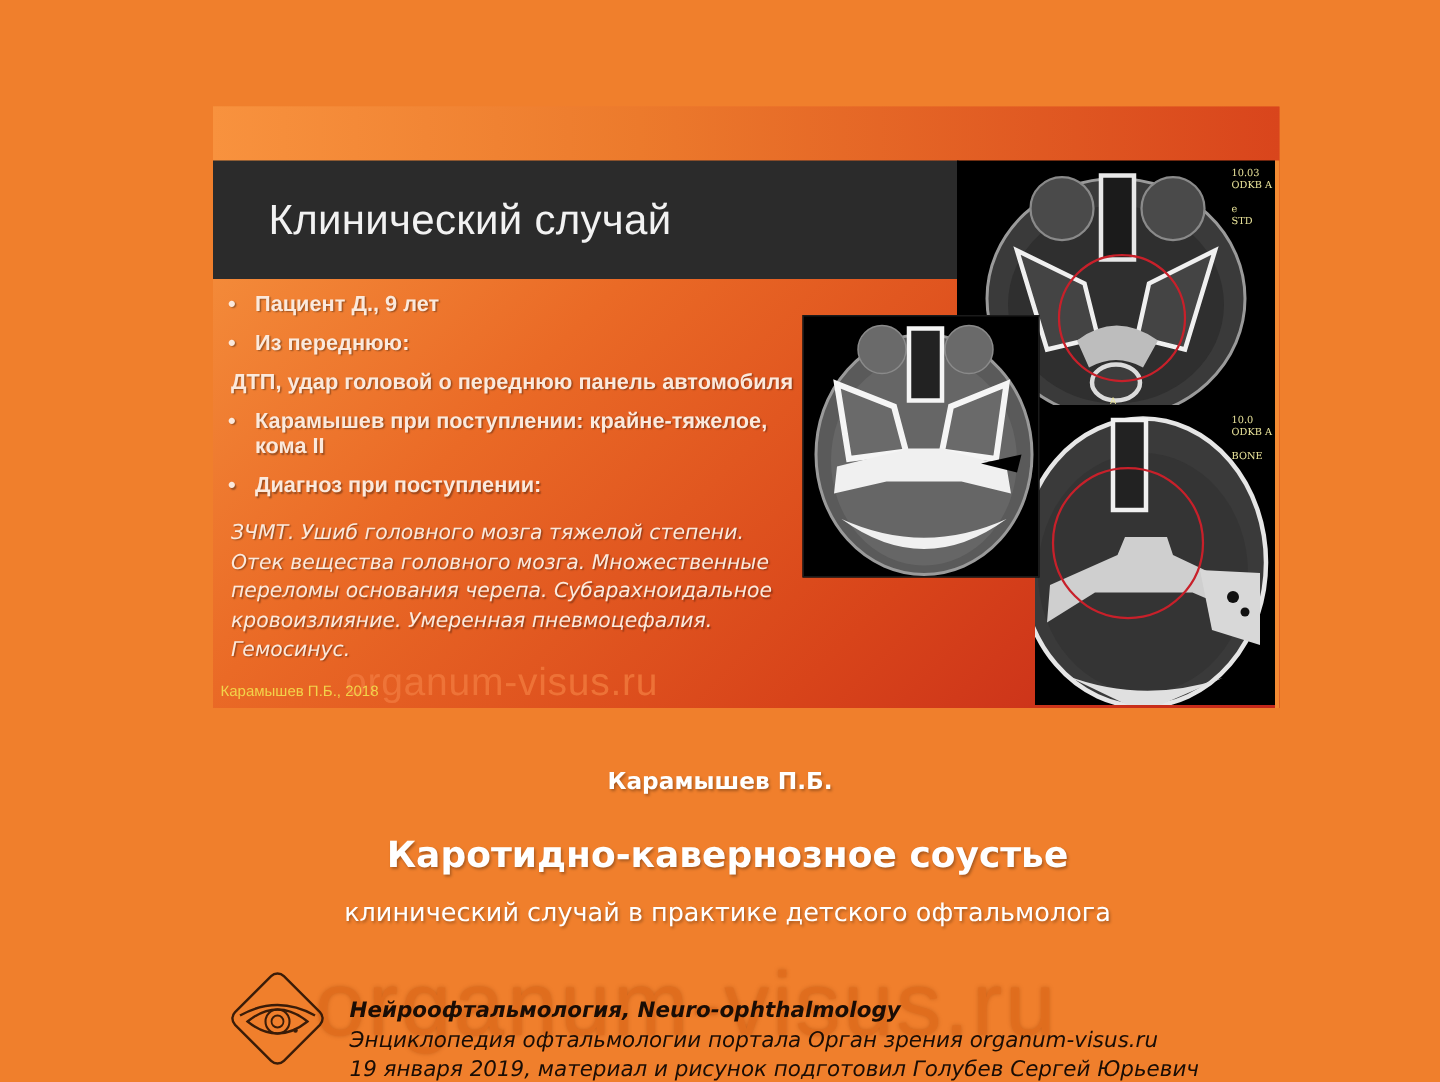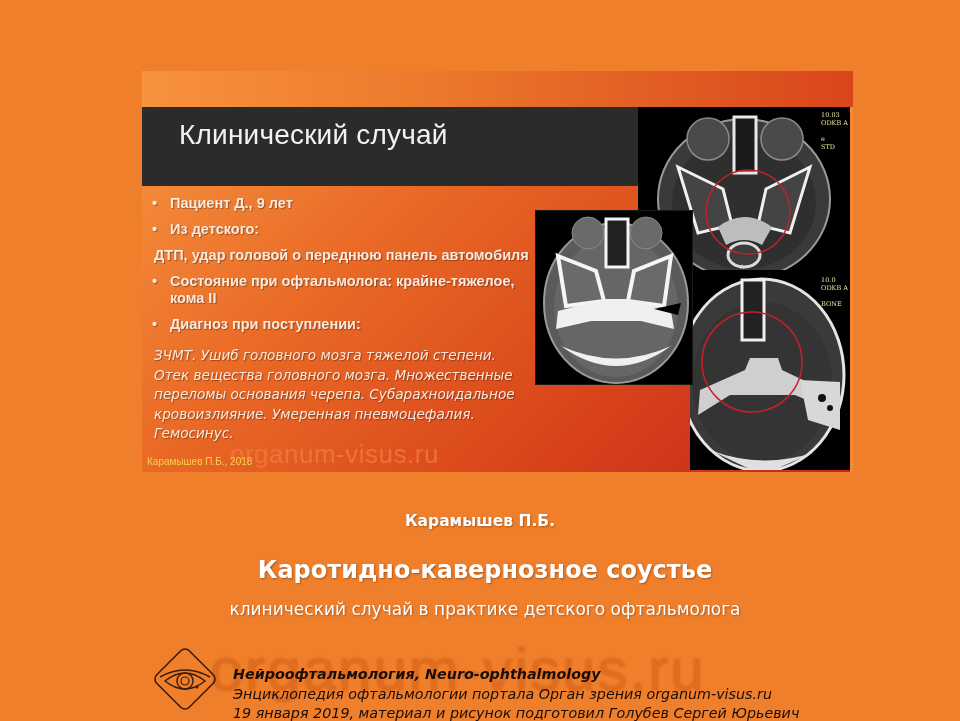"Клинический случай" .slide-title { top: 48px -> 60px }
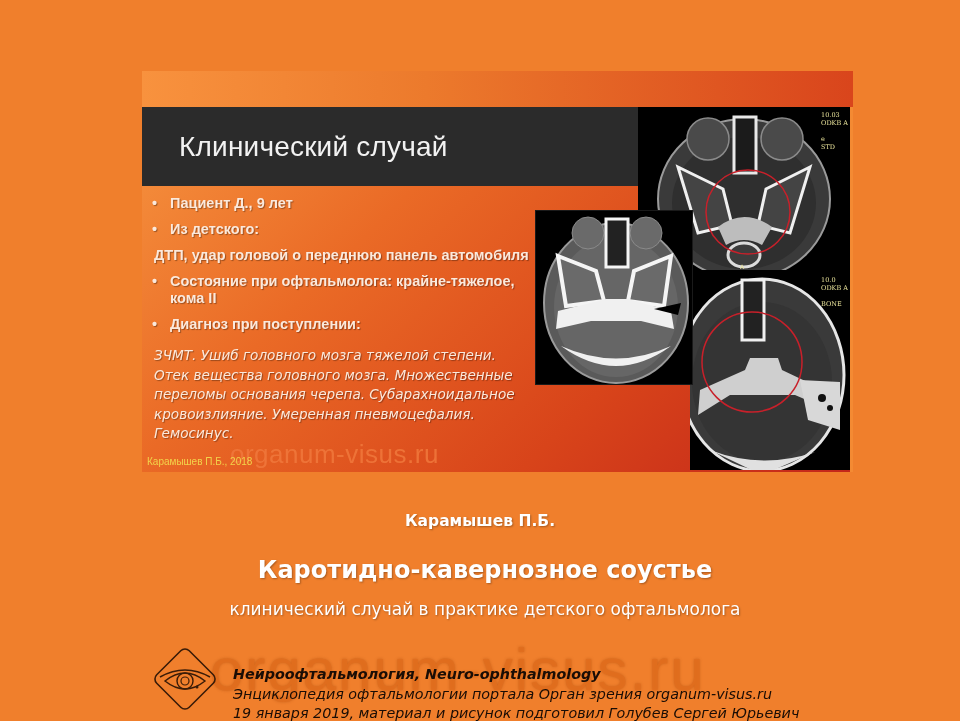"Из детского:" span { text: детского -> переднюю }
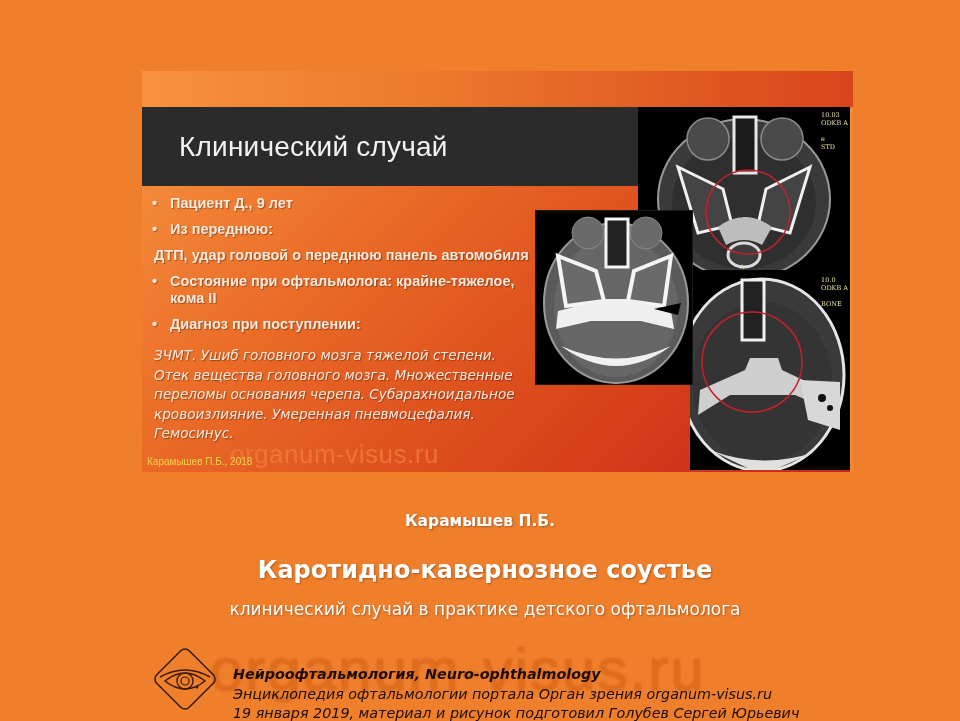"Состояние при офтальмолога:" span { text: Состояние при офтальмолога -> Карамышев при поступлении }
